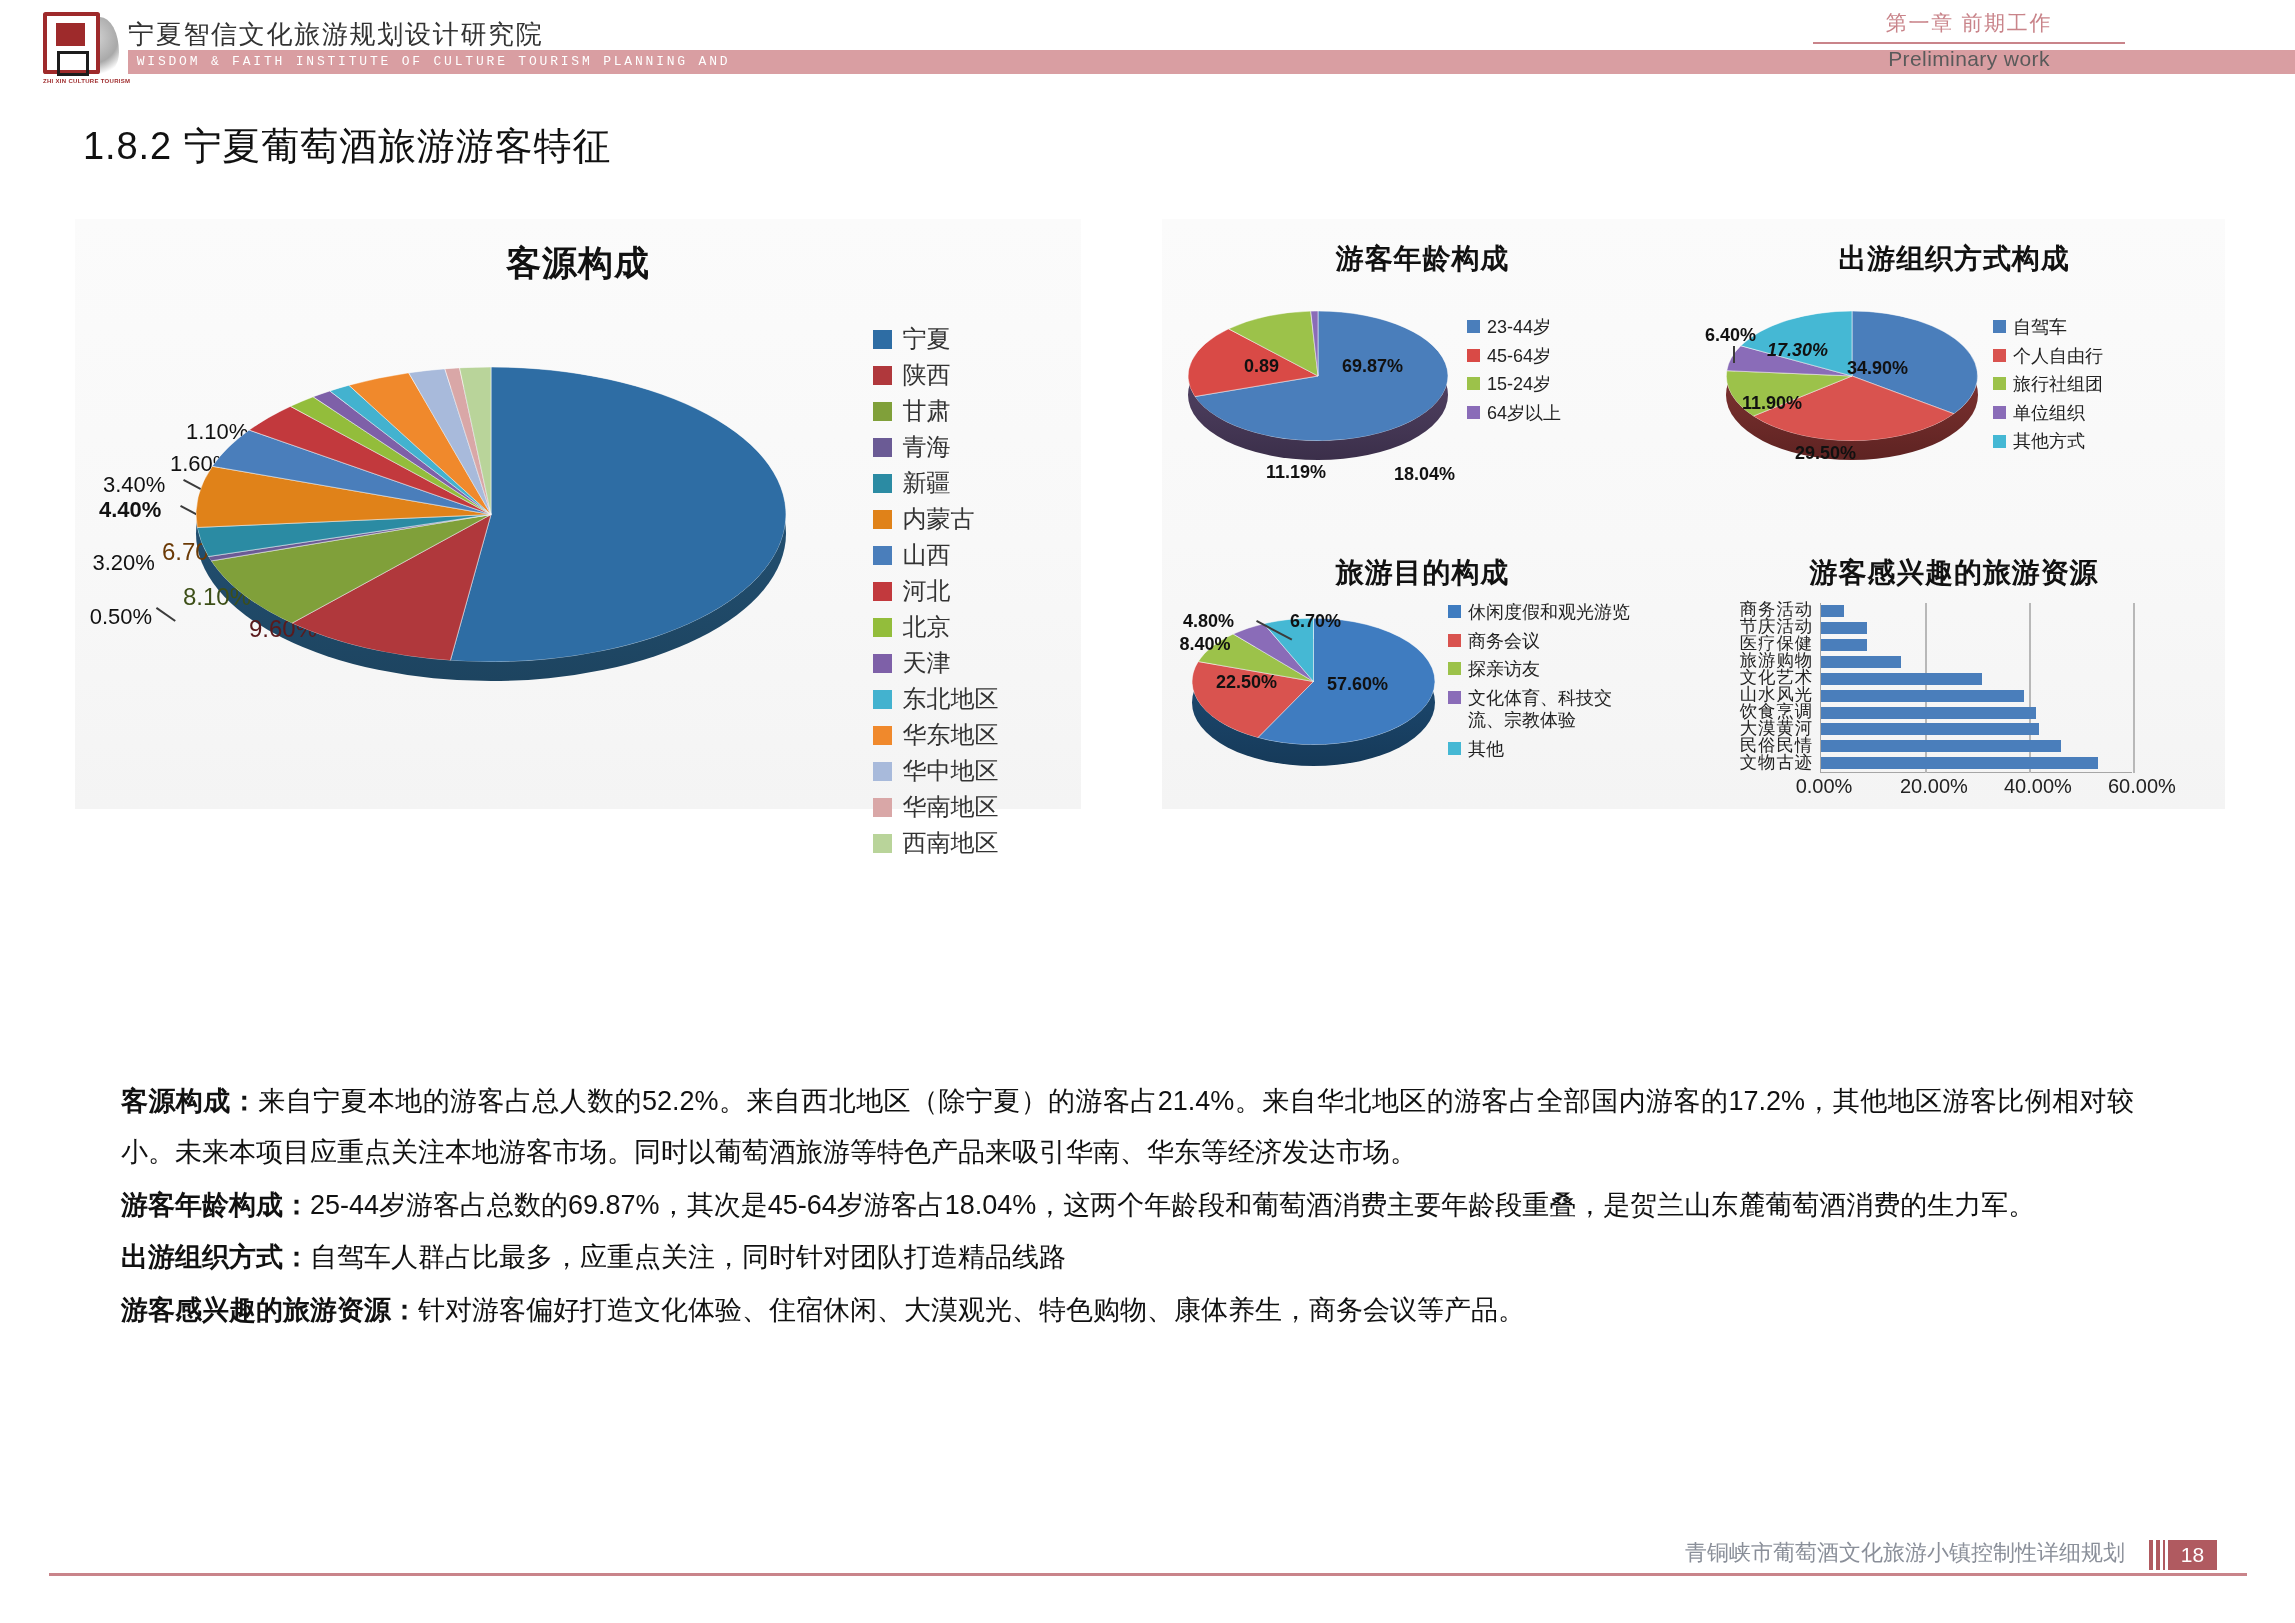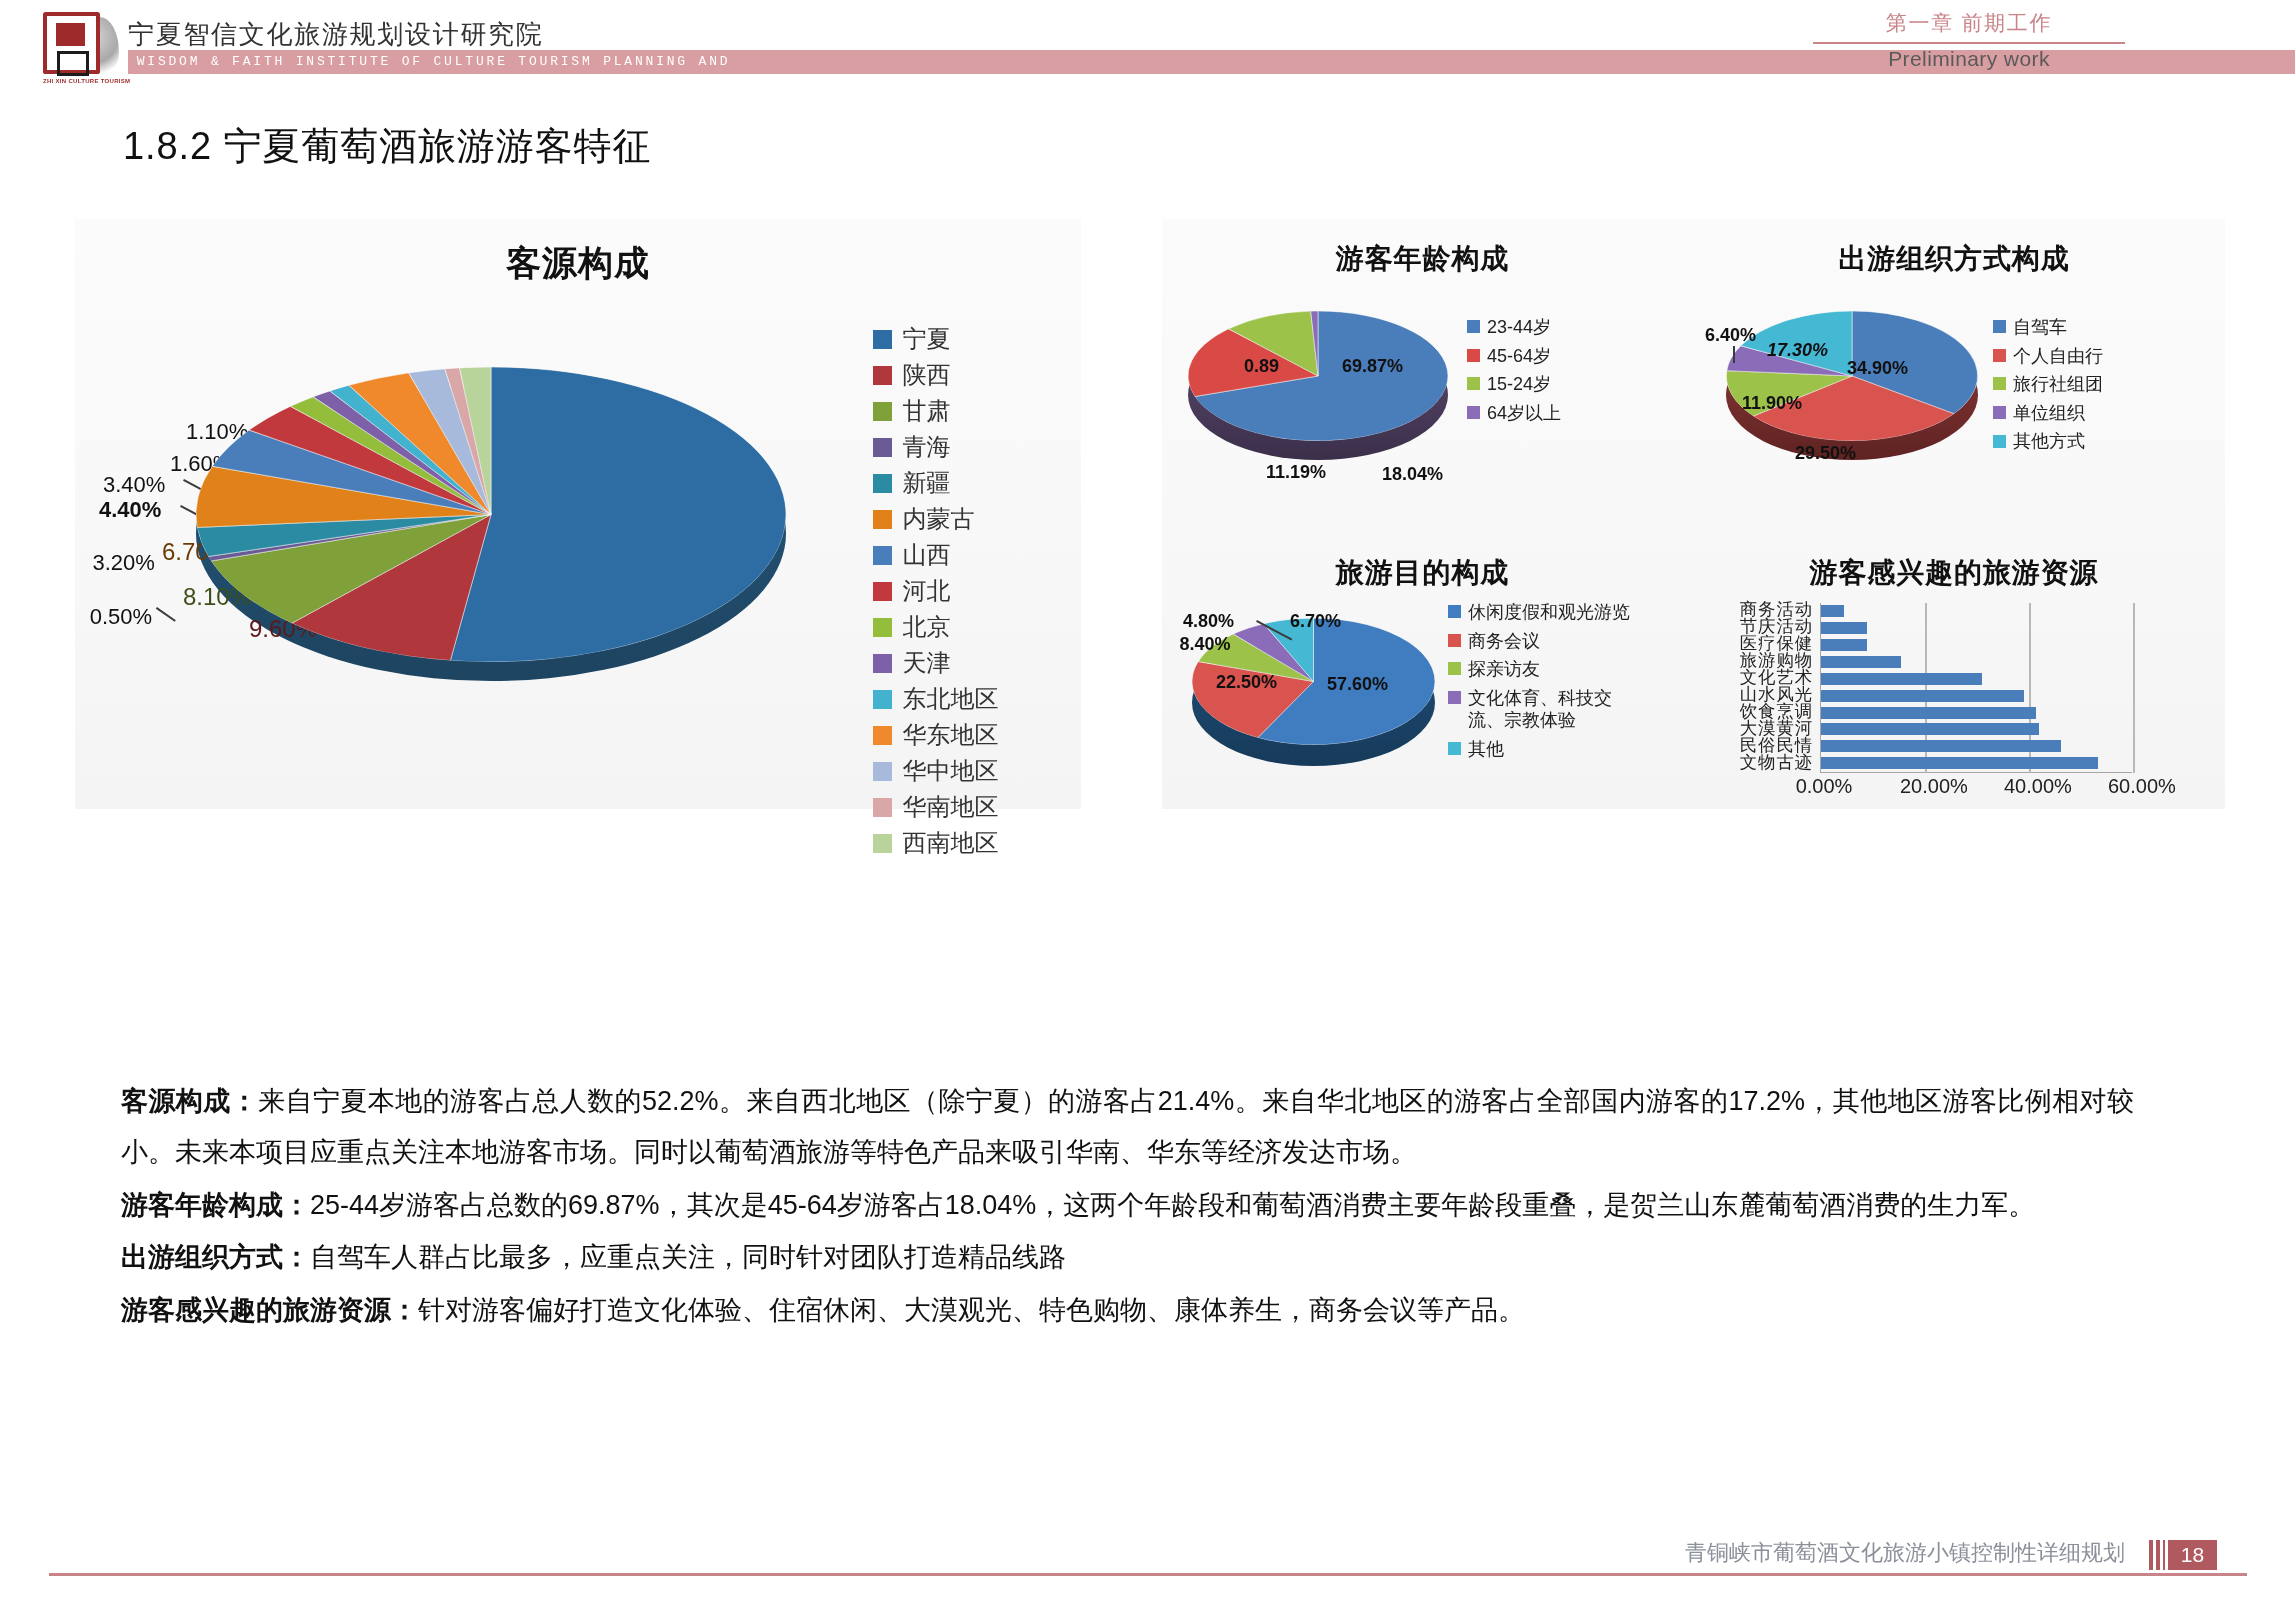"1.8.2 宁夏葡萄酒旅游游客特征" #page-title { margin-left: 40px -> none }
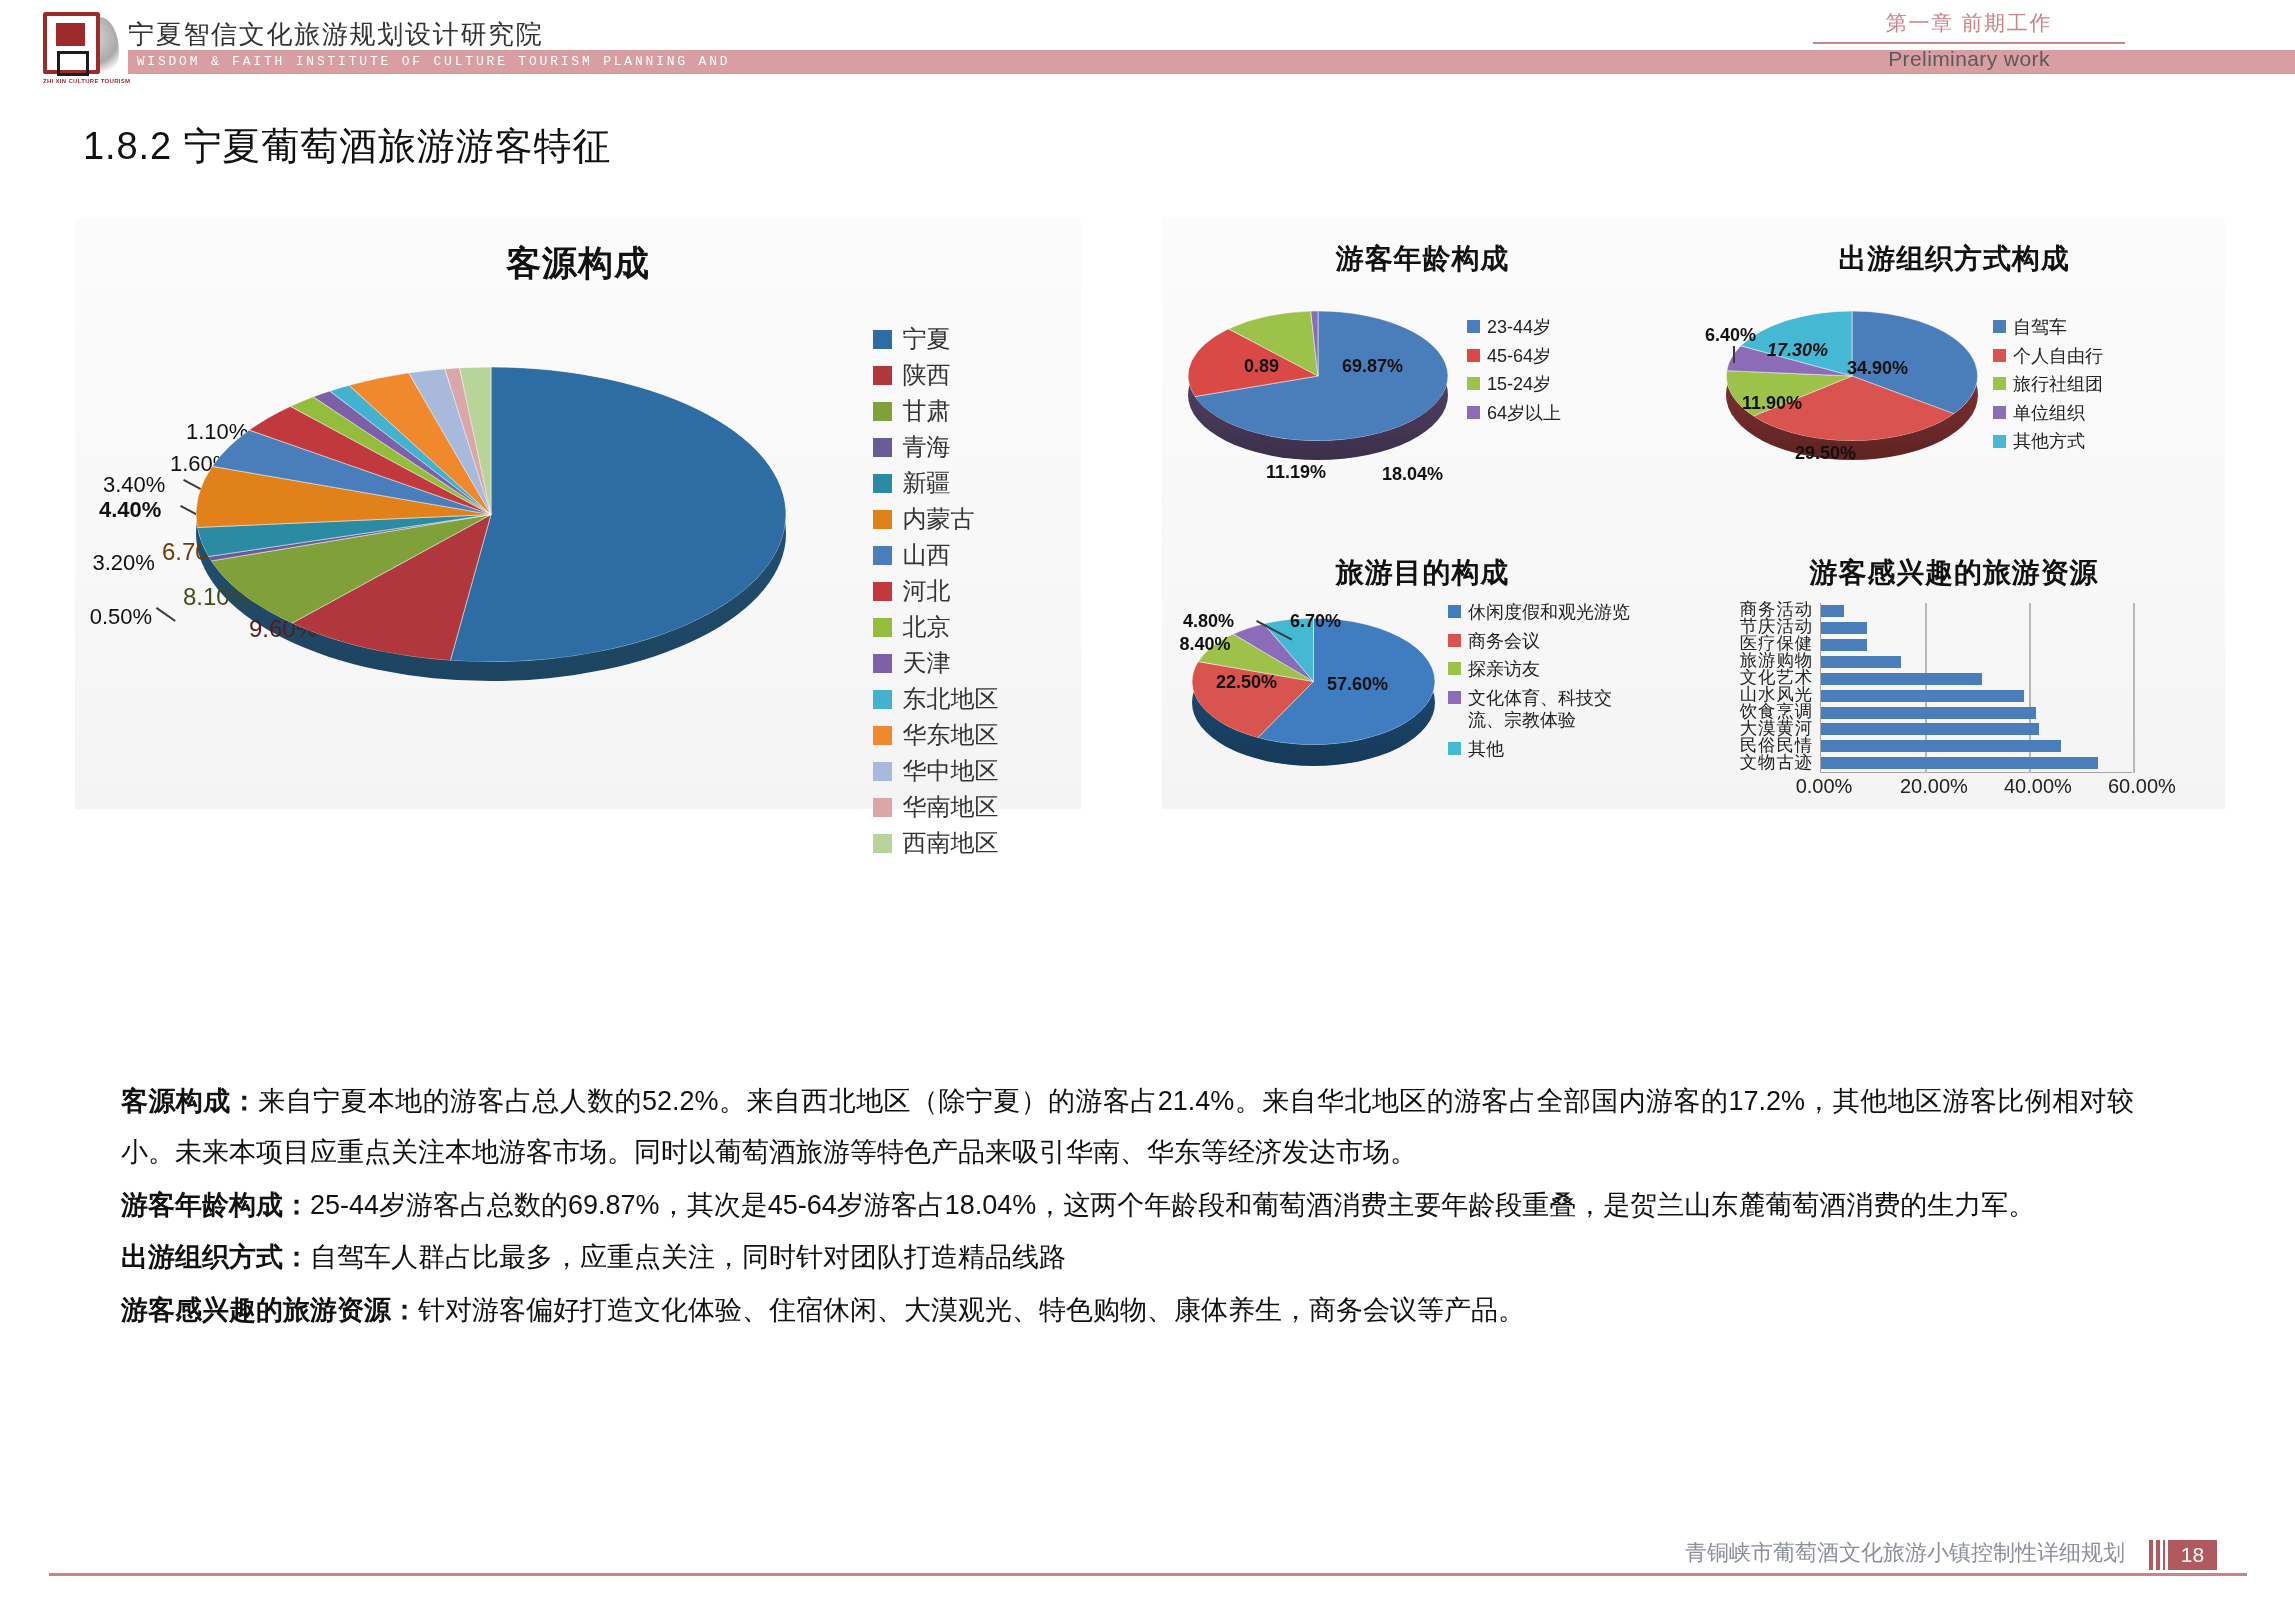"18.04%" div.mini-val { left: 220px -> 232px }
